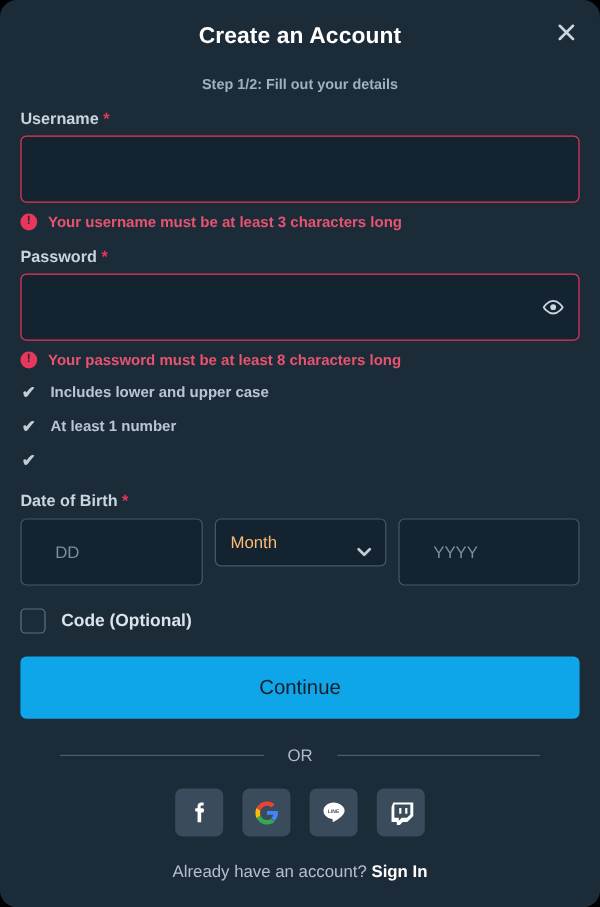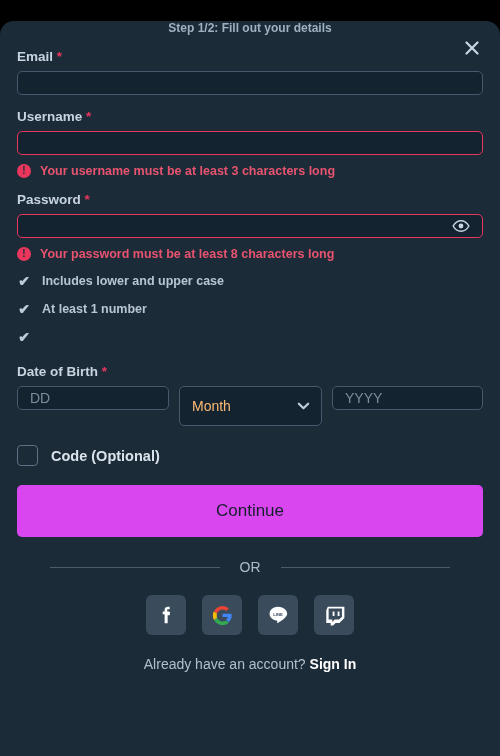"Create an Account" div.title { html: none -> <div>Create an Account</div> }
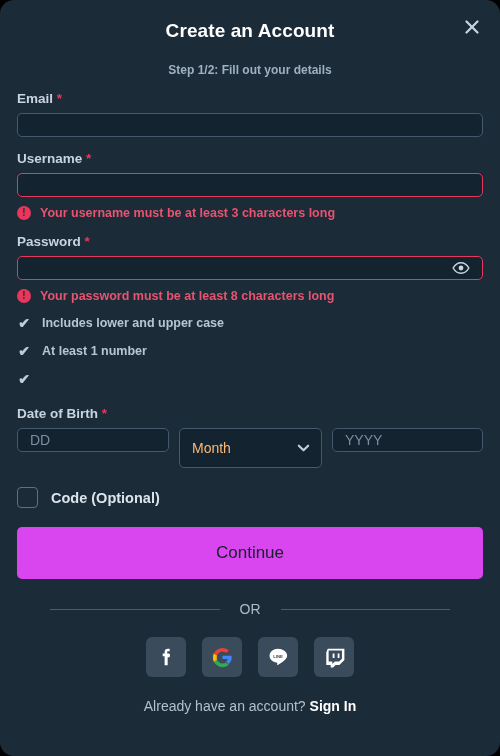"Email *" div.field { html: <div> <label> <span>Email</span> <span>*</span> </label> <input> </div> -> none }
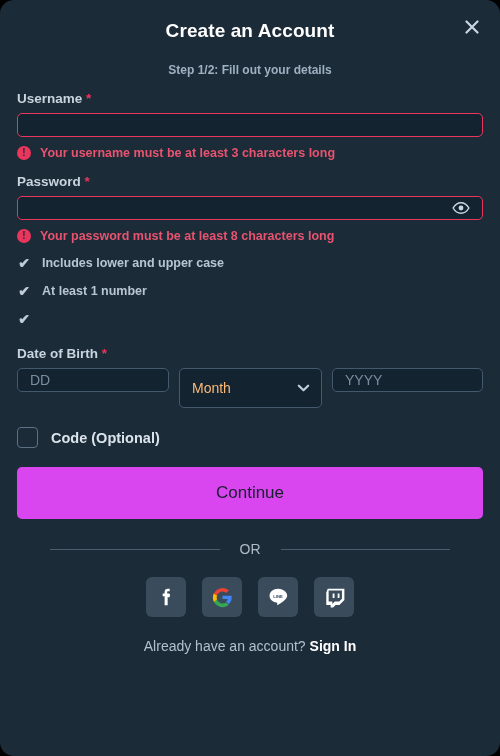"DD" .input { height: 24px -> 56px; padding: 0 12px -> 0 28px }
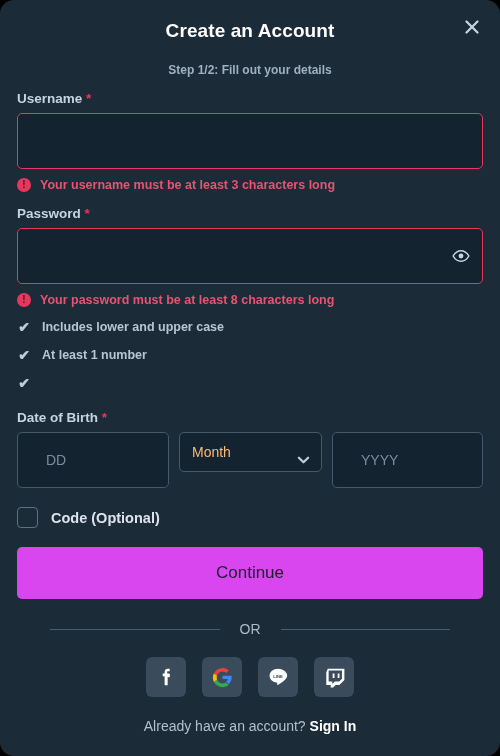"Continue" .continue { background: #d946ef -> #0ea5e9 }
